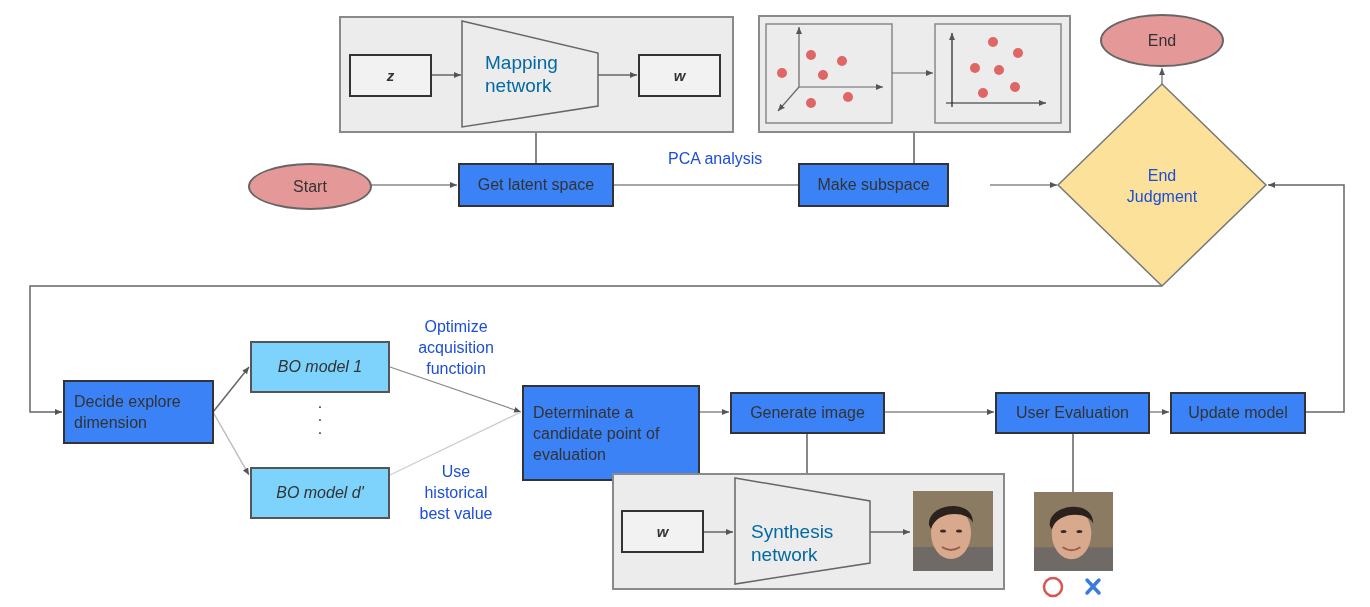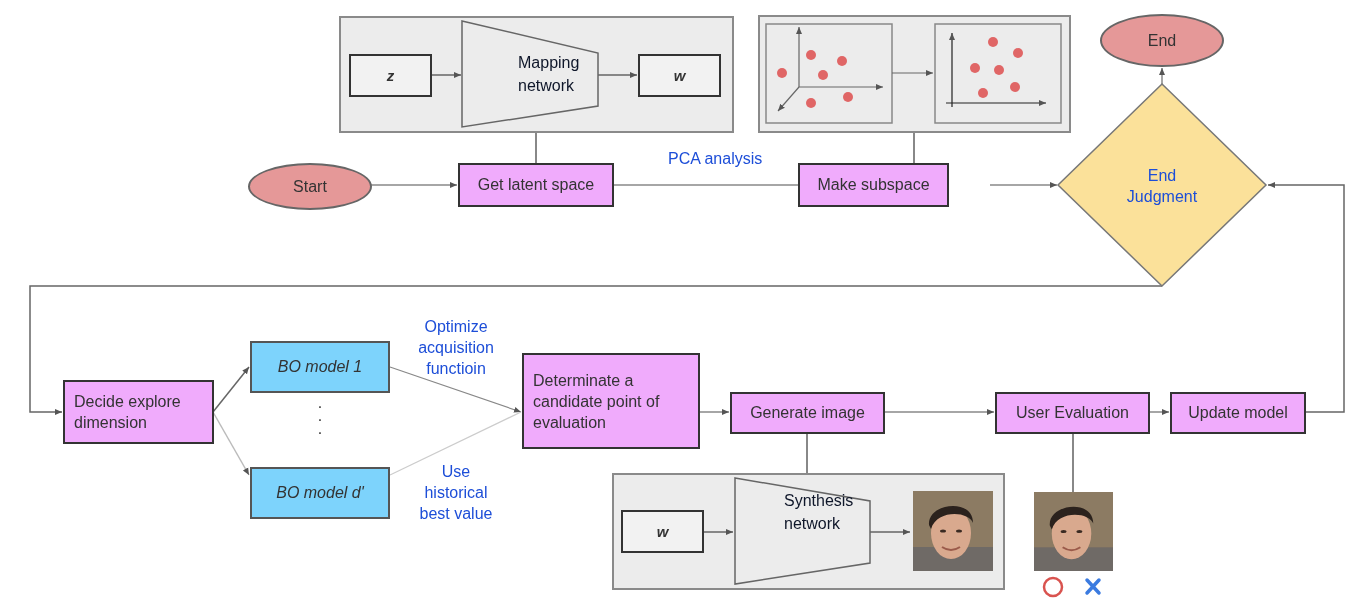"Mapping" .trap-text { color: #0f172a -> #0369a1; font-size: 16px -> 19px; margin-left: 33px -> none }
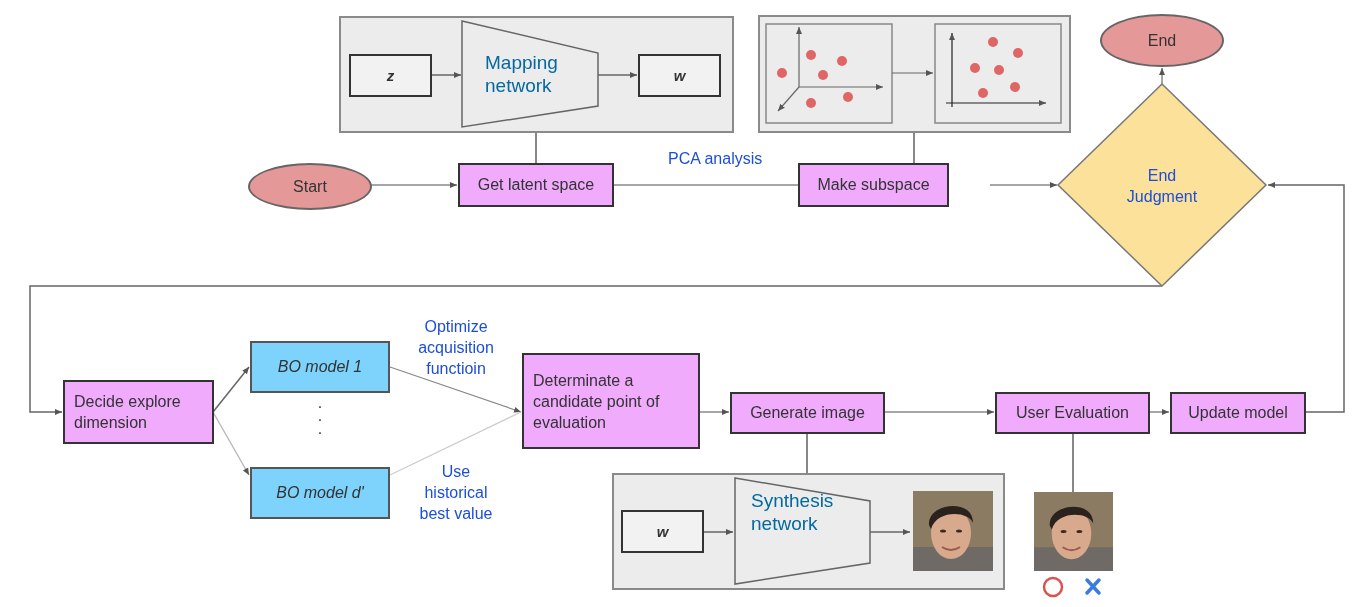"Get latent space" .box { background: #f0abfc -> #3b82f6 }
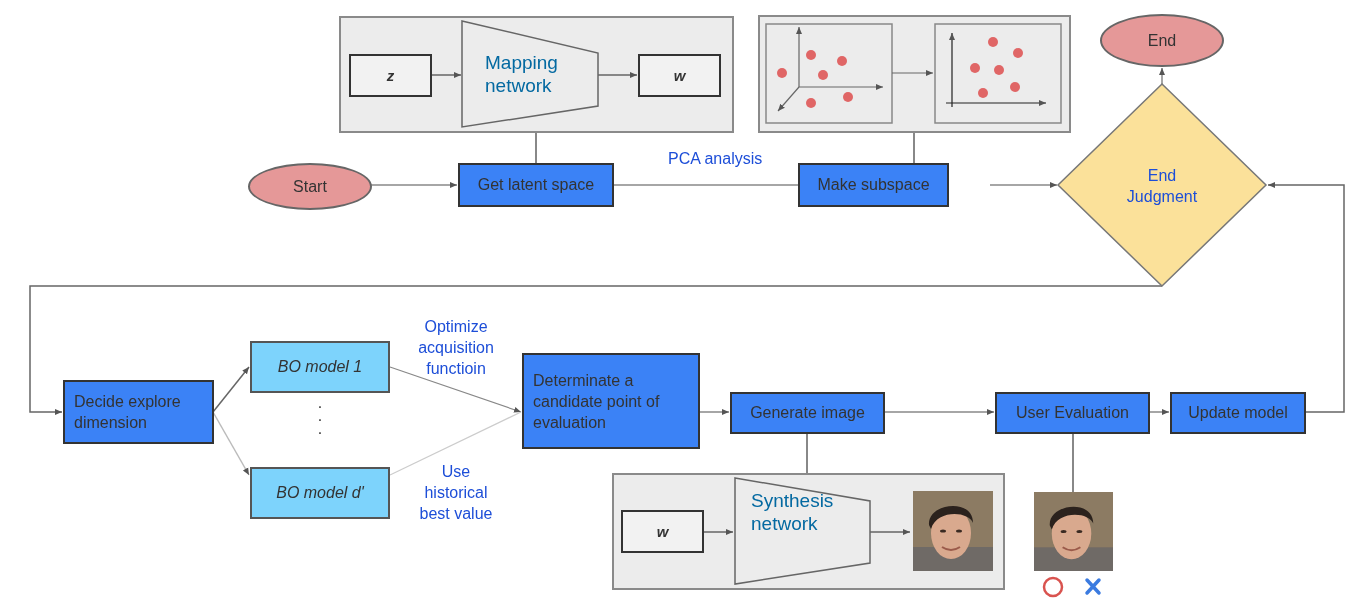"Determinate a" div.box { top: 353px -> 385px }
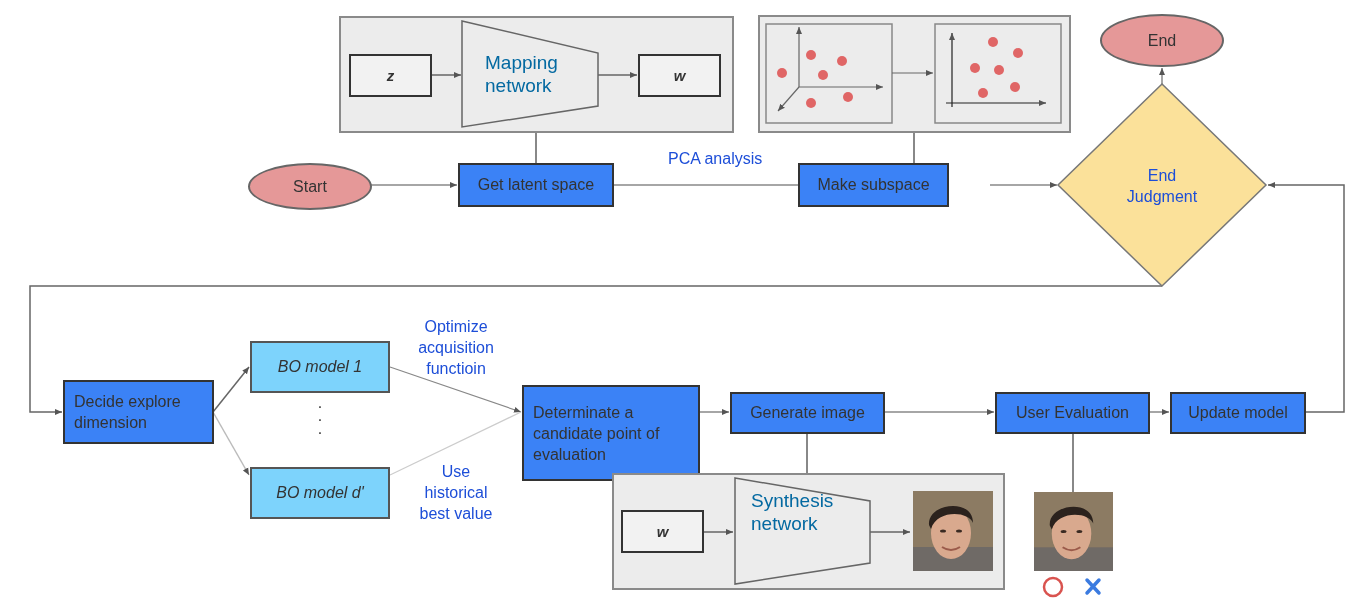"Synthesis" div.trap-text { top: 489px -> 520px }
